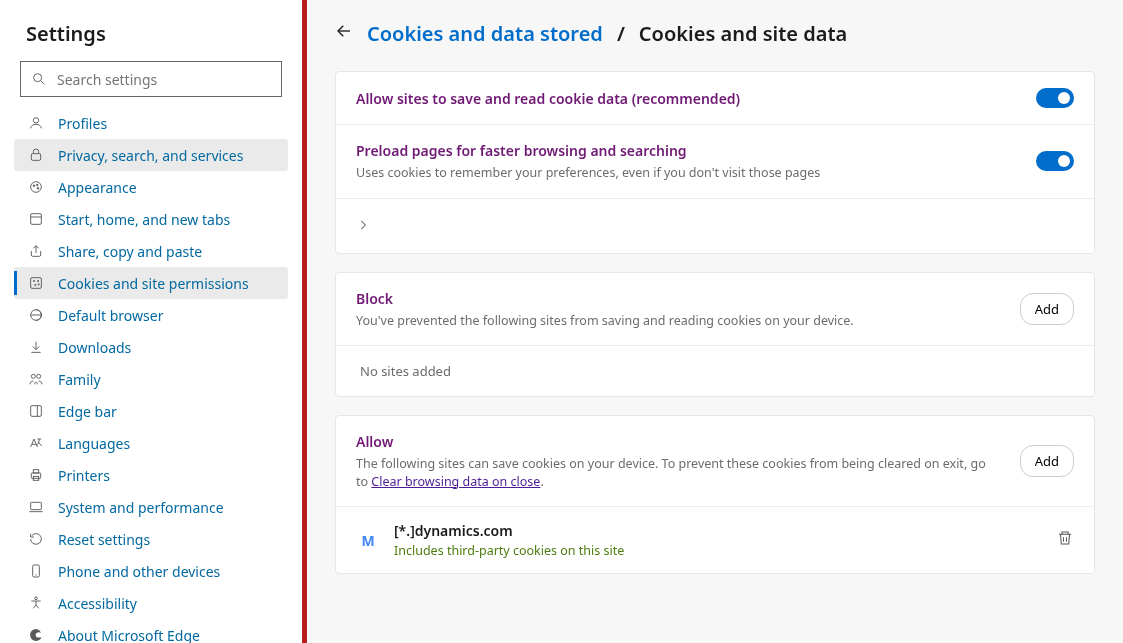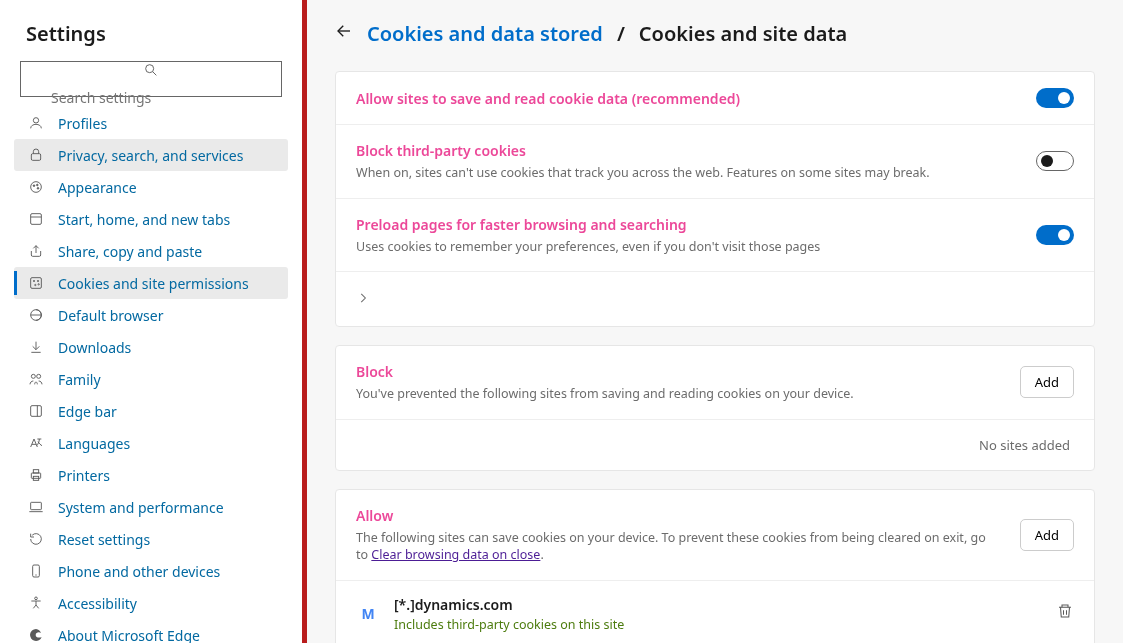"Search settings" .search-wrap { flex-direction: column -> none }
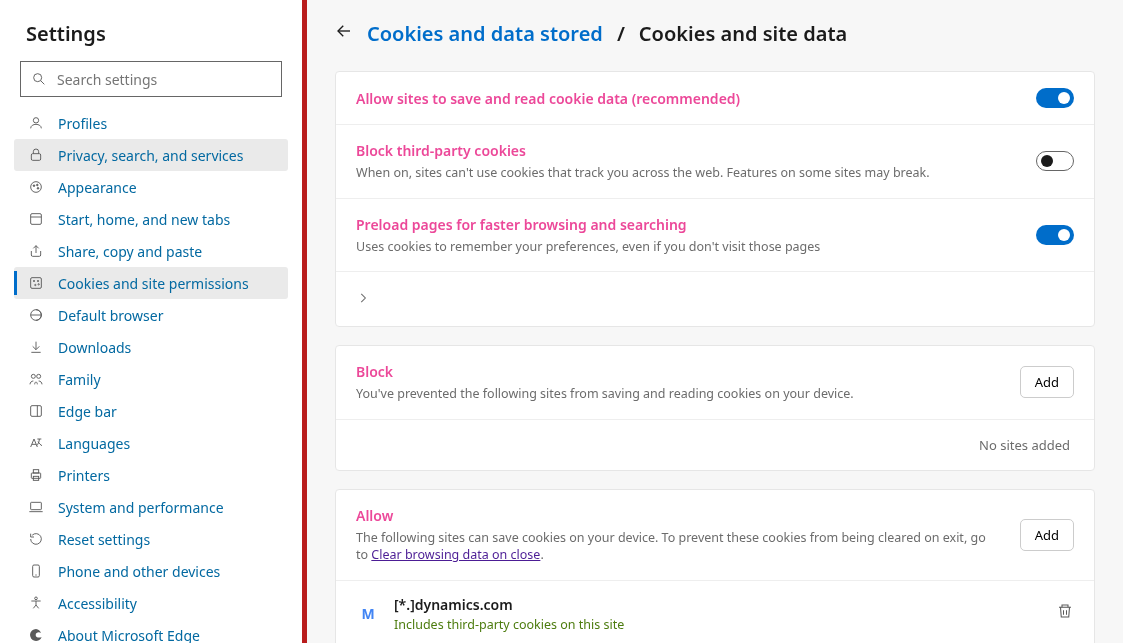"Allow sites to save and" .row-text h3 { color: #ec4899 -> #701a75 }
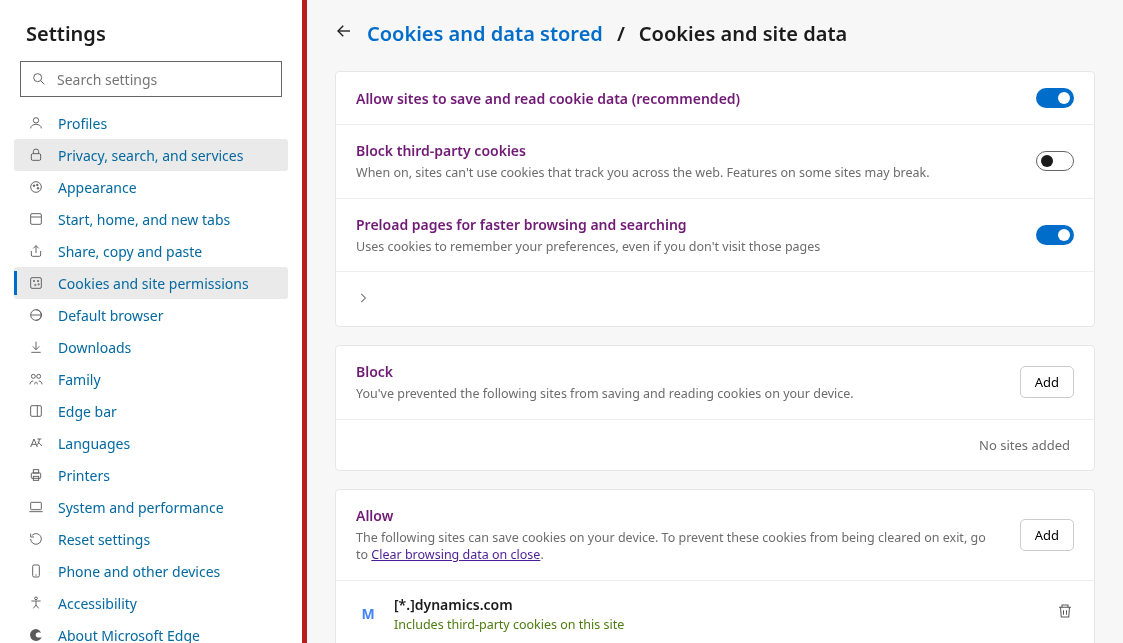"Block third-party cookies" div.row { html: <div> <div> <h3>Block third-party cookies</h3> <p>When on, sites can't use cookies that track you across the web. Features on some sites may break.</p> </div> <div> <div></div> </div> </div> -> none }
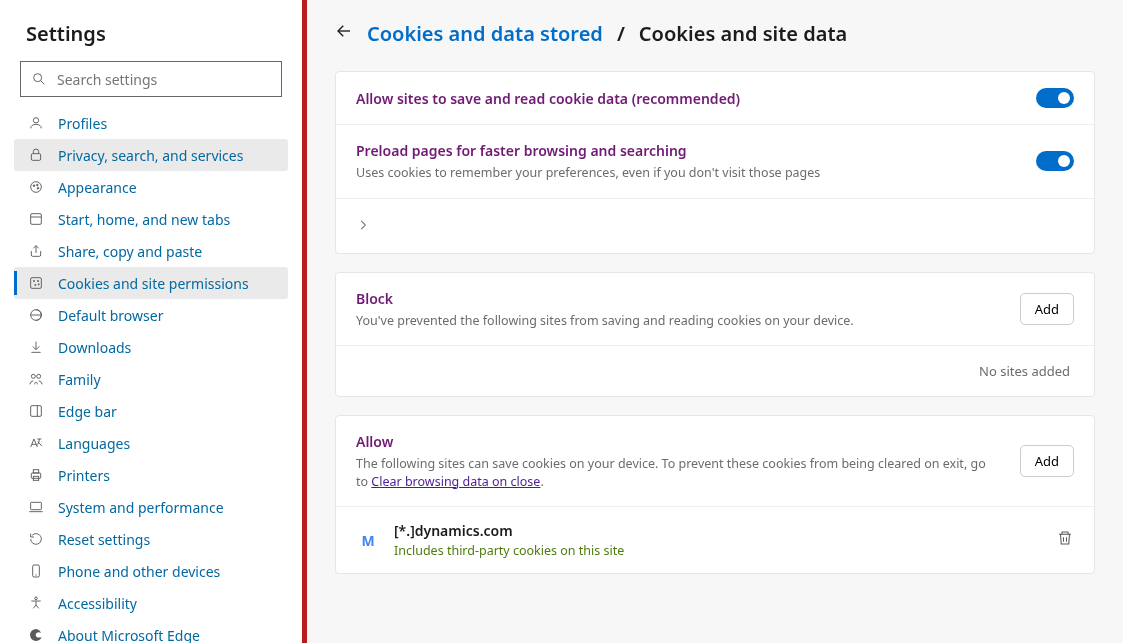"Add" .add-btn { border-radius: 5px -> 13px }
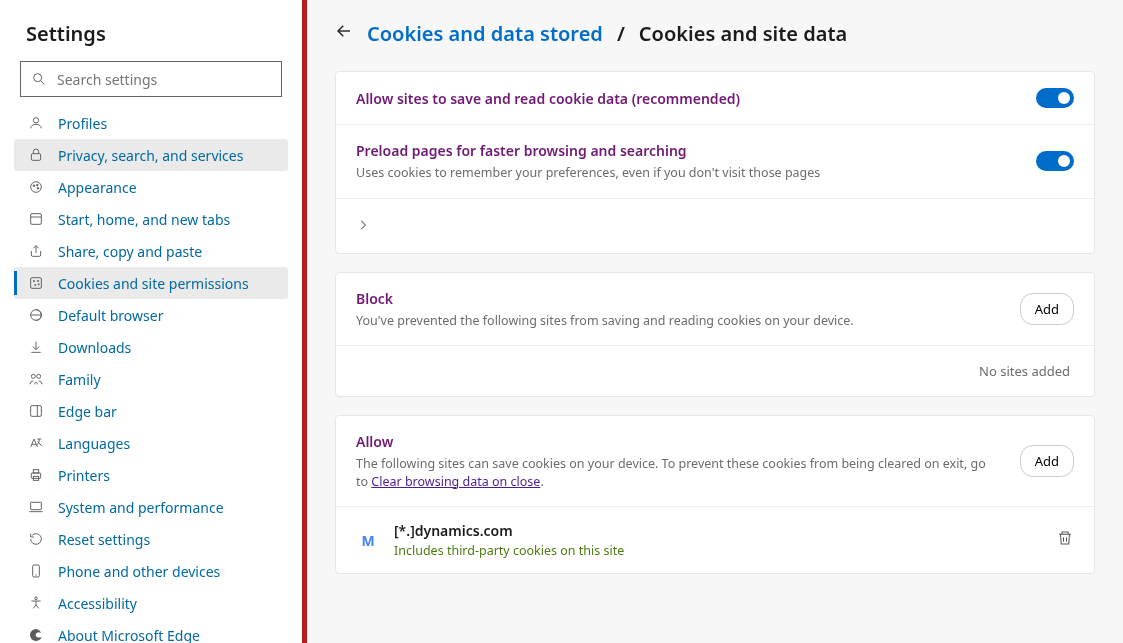"No sites added" .empty { text-align: right -> none }
